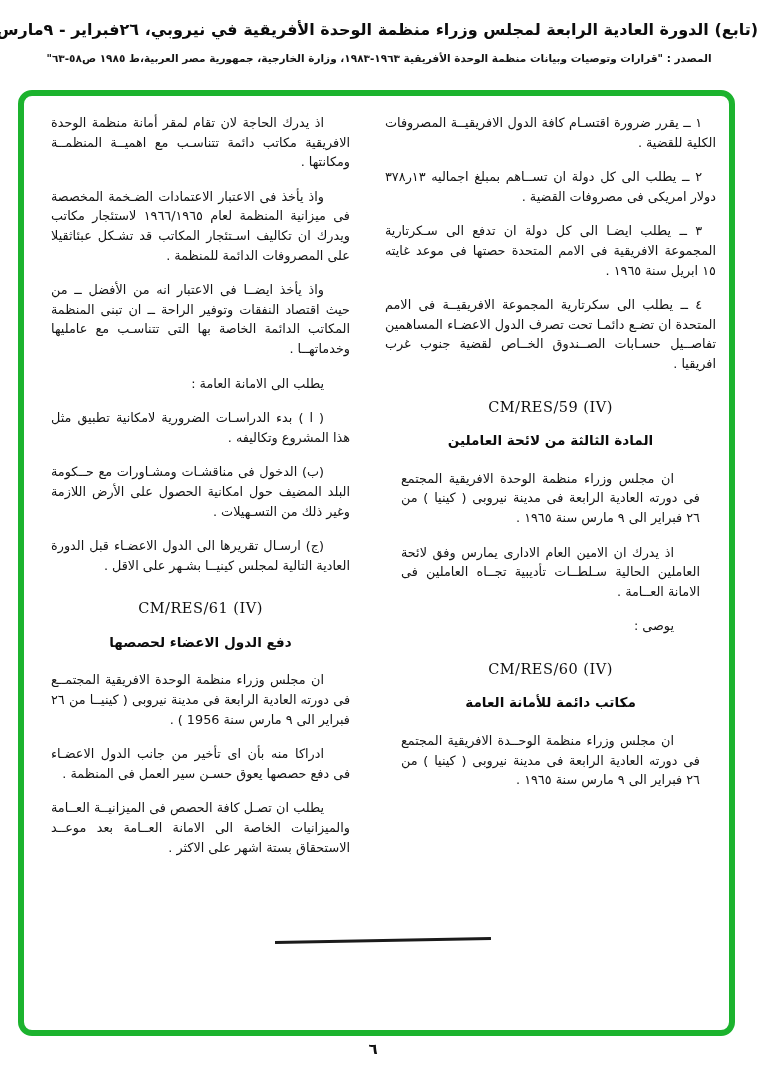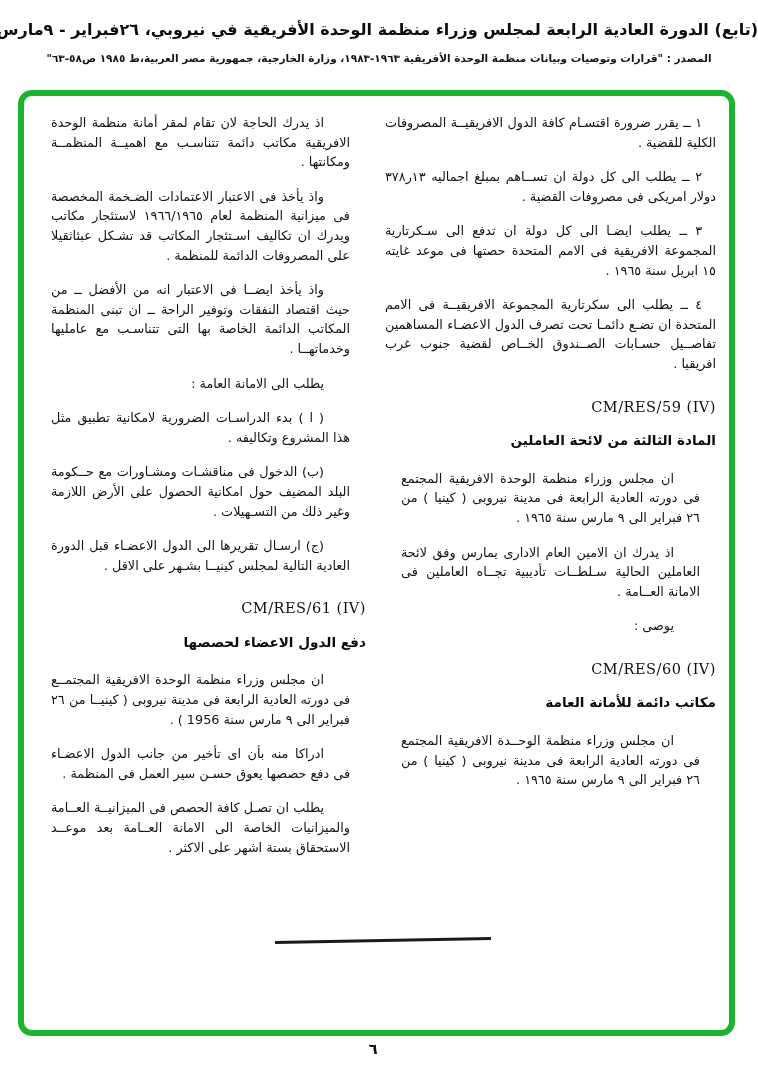"CM/RES/59 (IV)" .ref { text-align: right -> center }
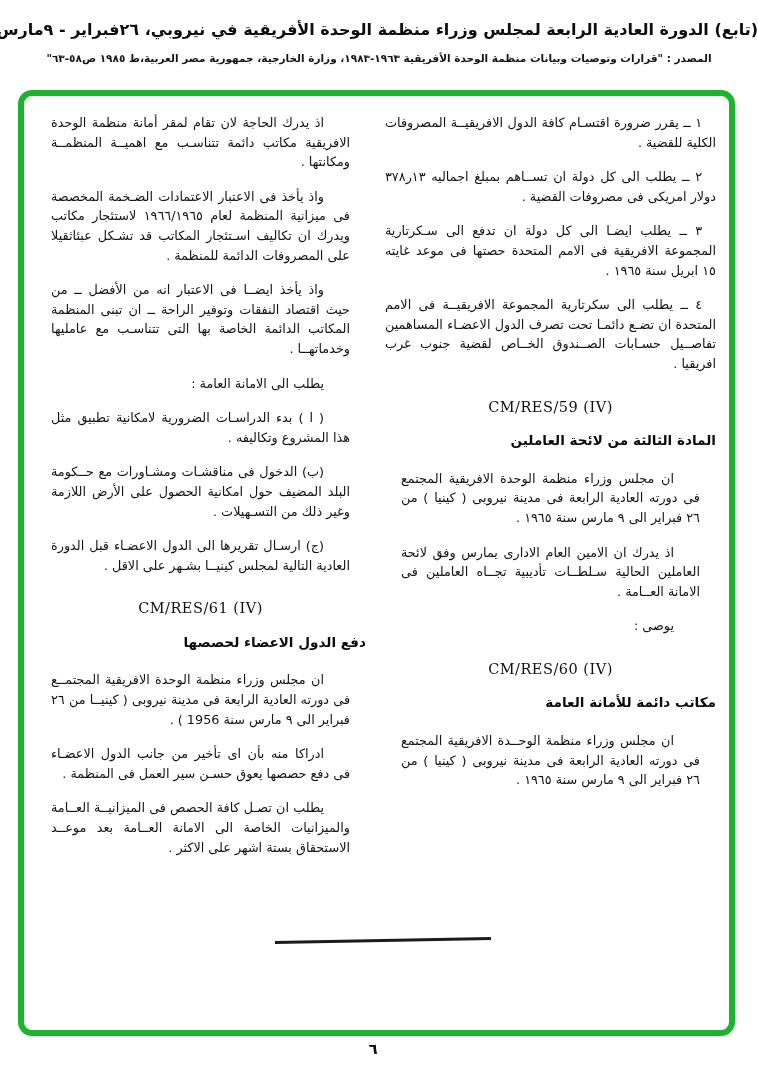"المادة الثالثة من لائحة العاملين" .heading { text-align: none -> center }
